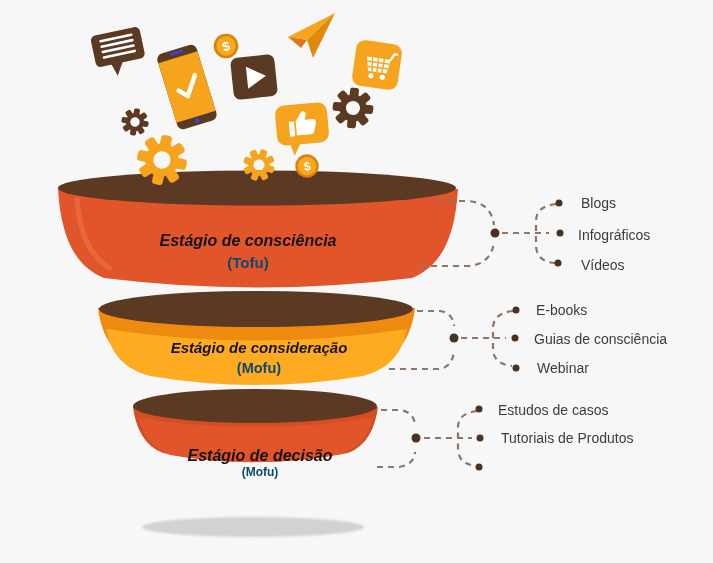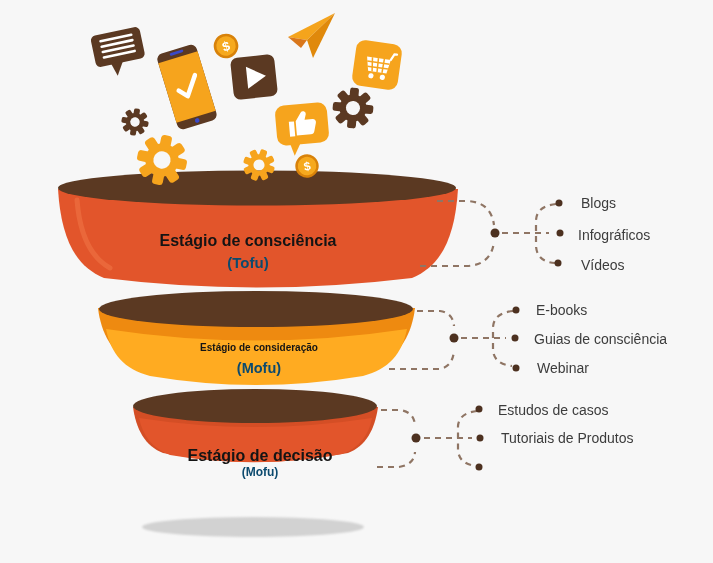"Estágio de consciência" .stage .t { font-style: none -> italic }
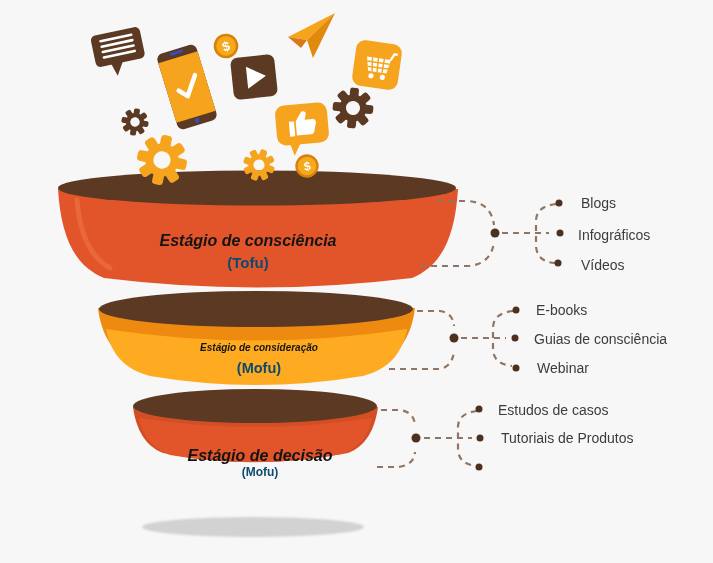"Estágio de consideração" .stage2 .t { font-size: 10px -> 15px }
